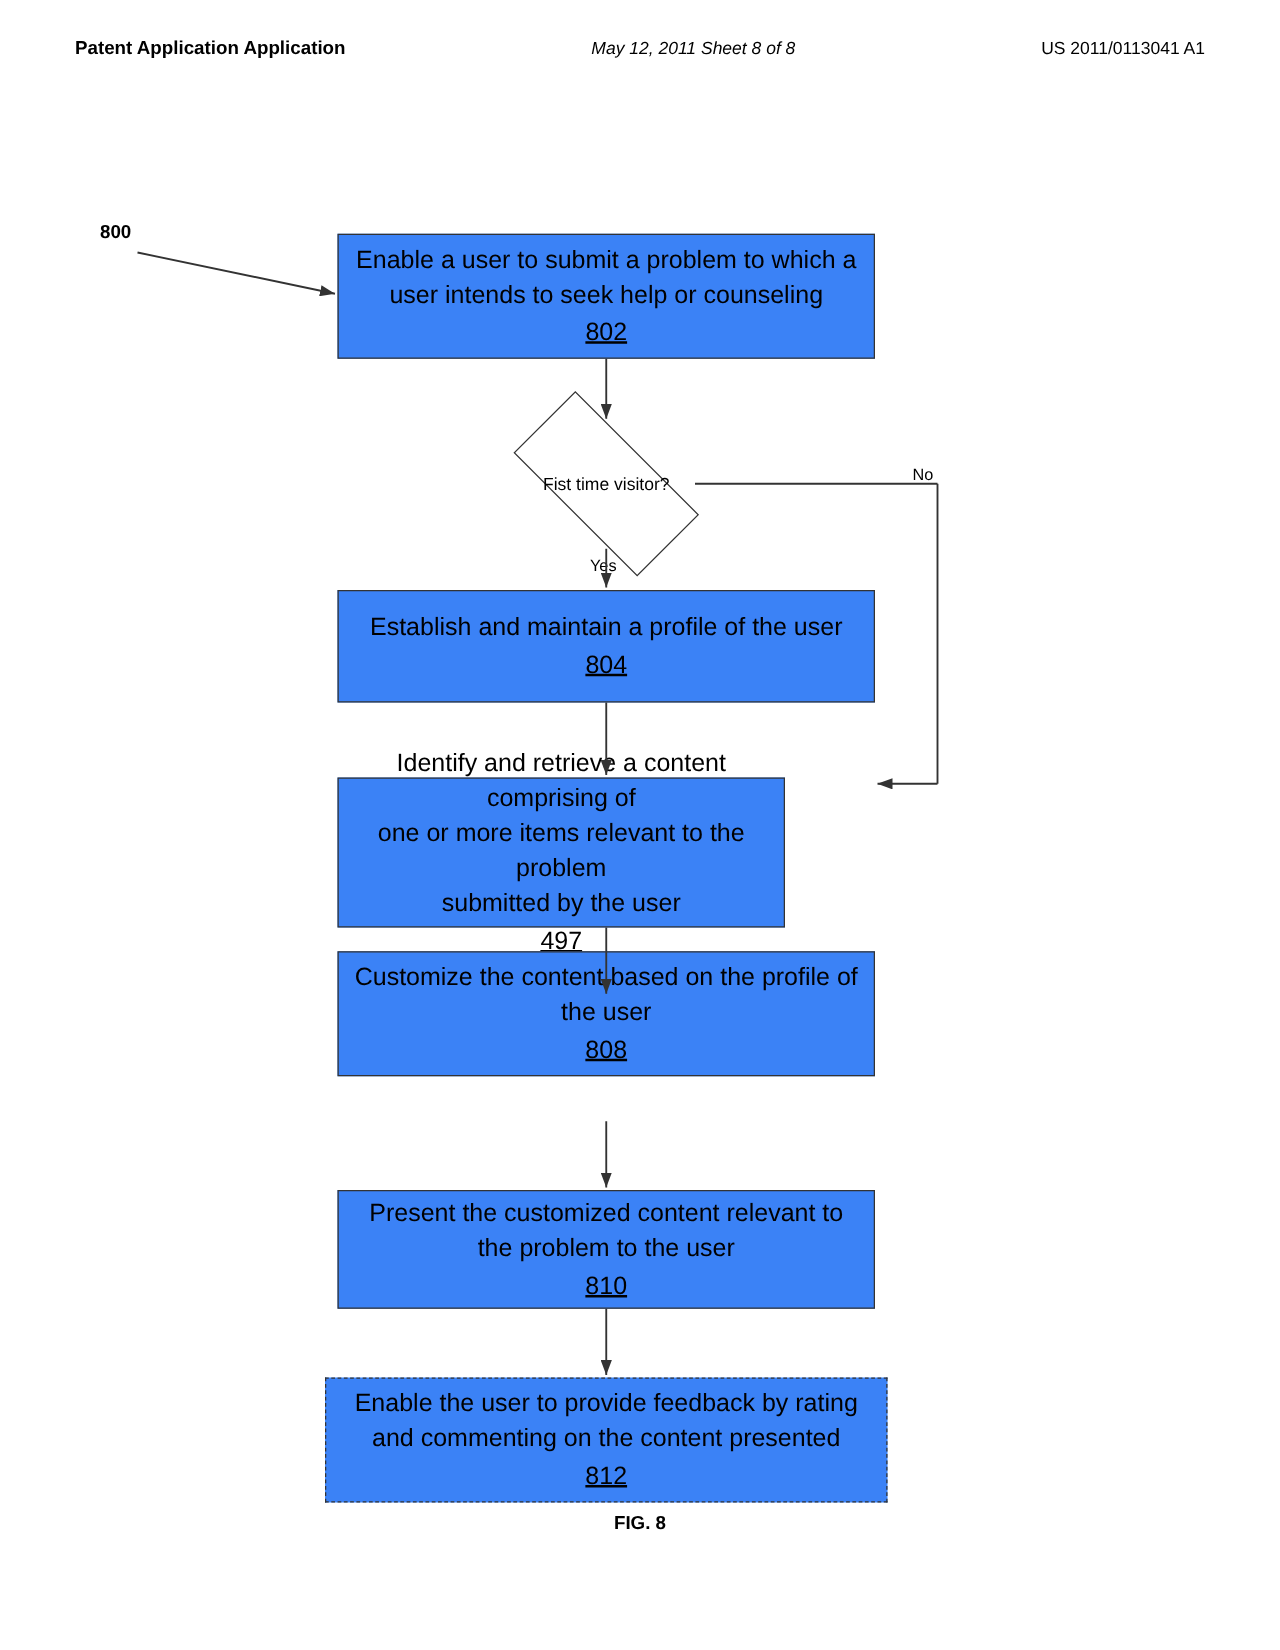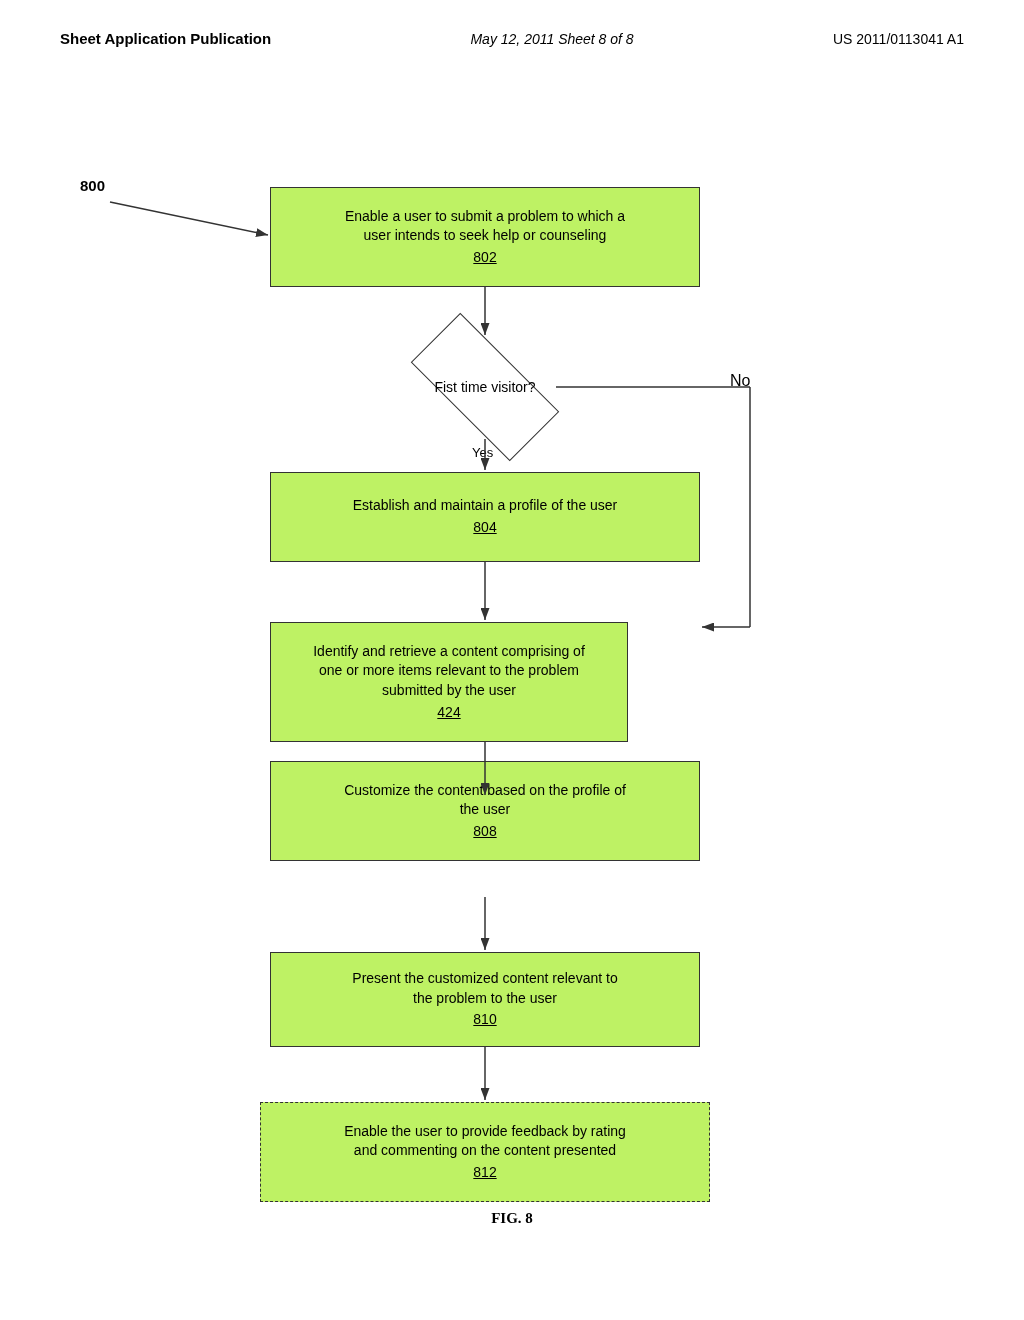"Sheet Application Publication" span.header-left { text: Sheet Application Publication -> Patent Application Application }
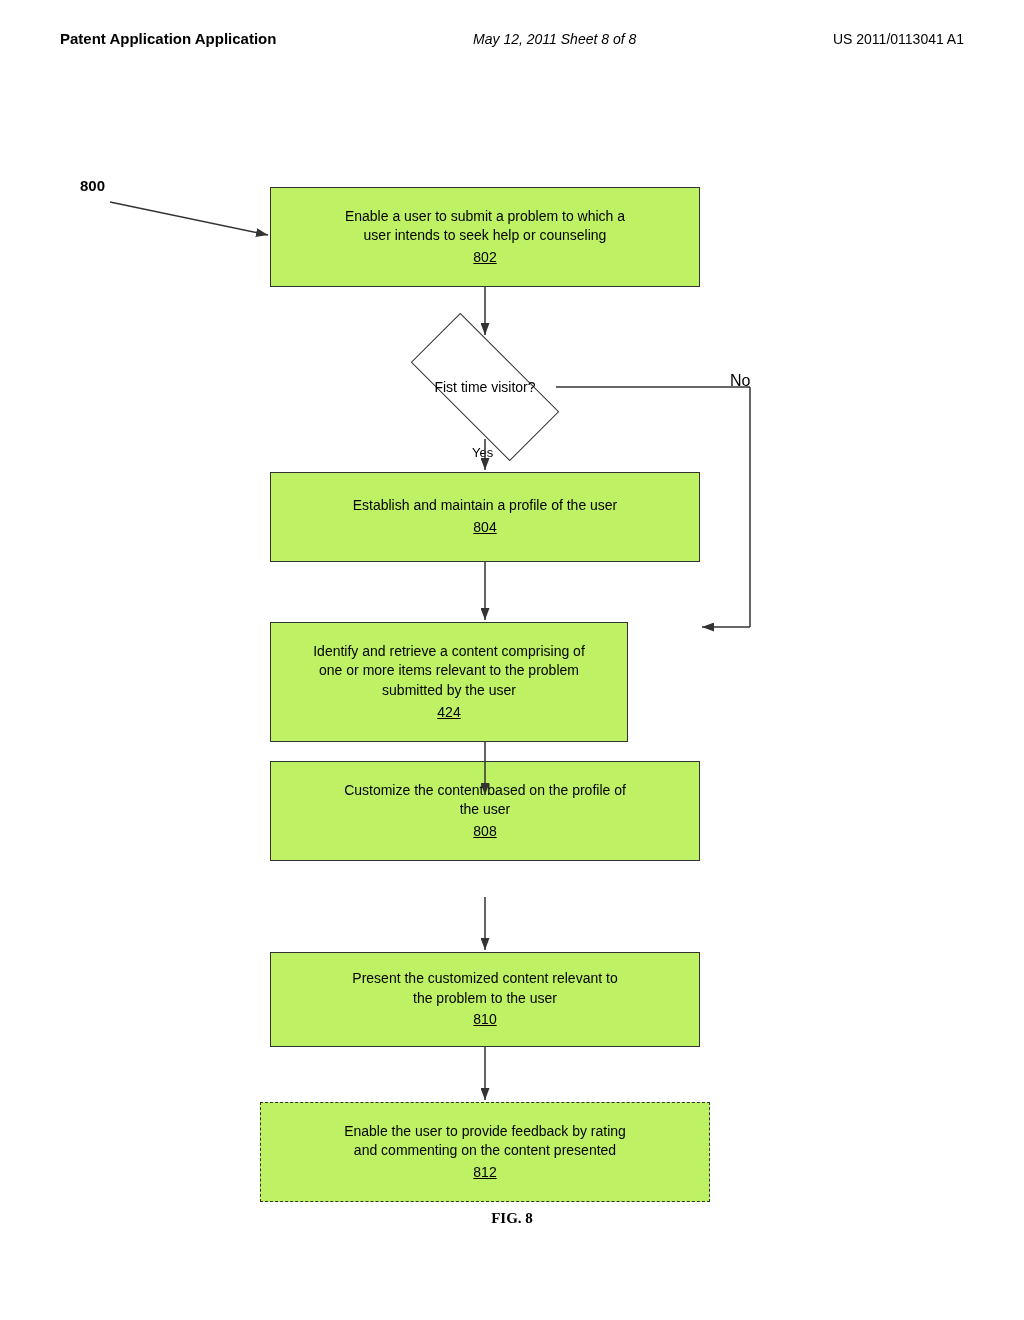"Enable a user to submit" .flow-box { background: #bef264 -> #3b82f6; font-size: 14px -> 20px }
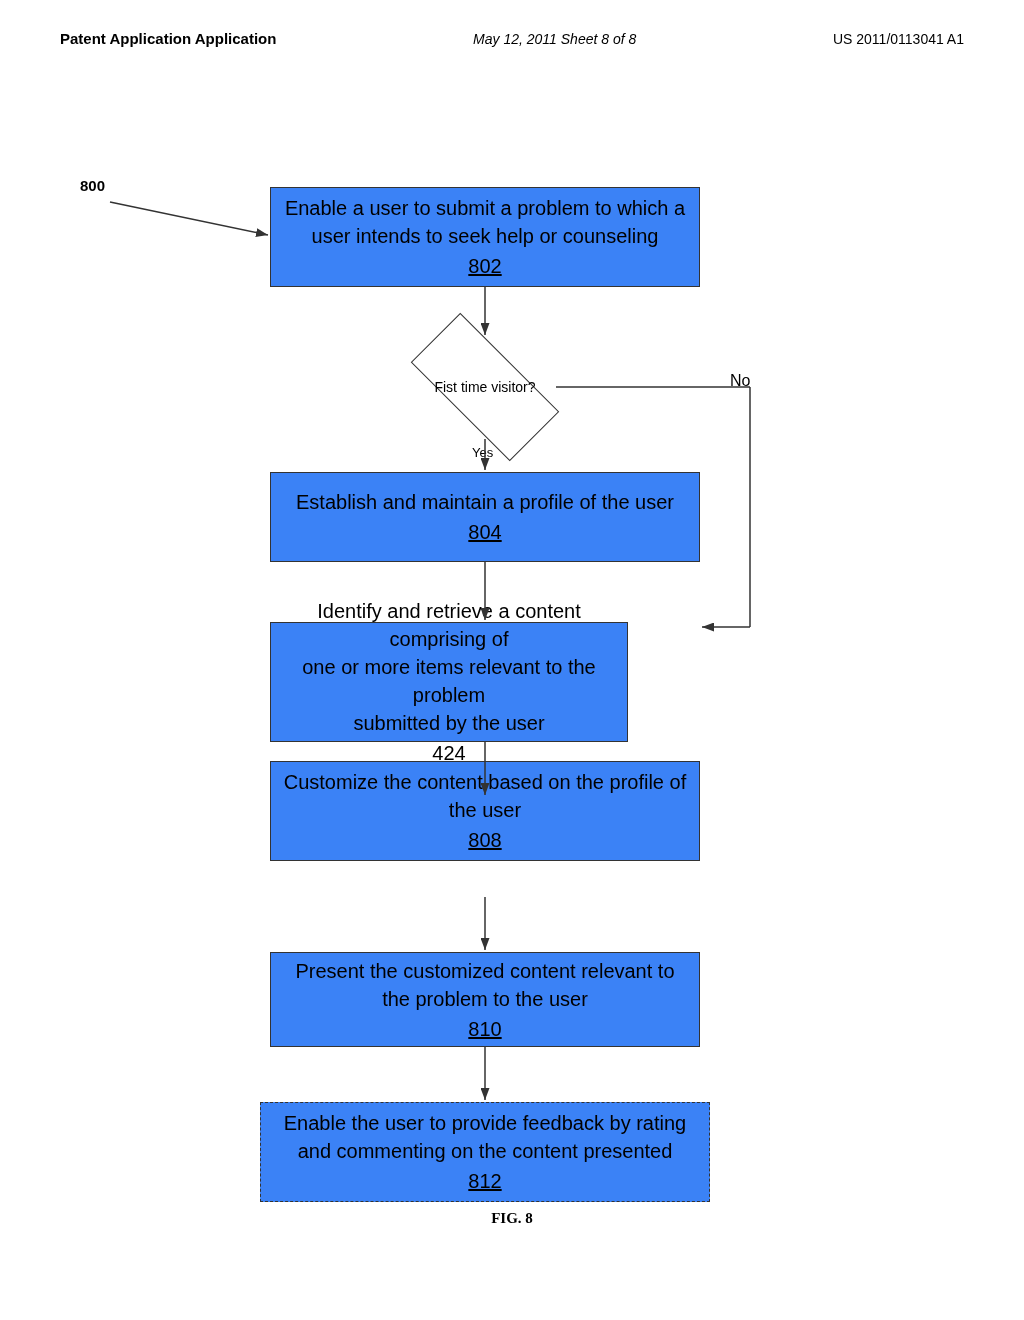"No" .no-label { font-size: 16px -> 13px }
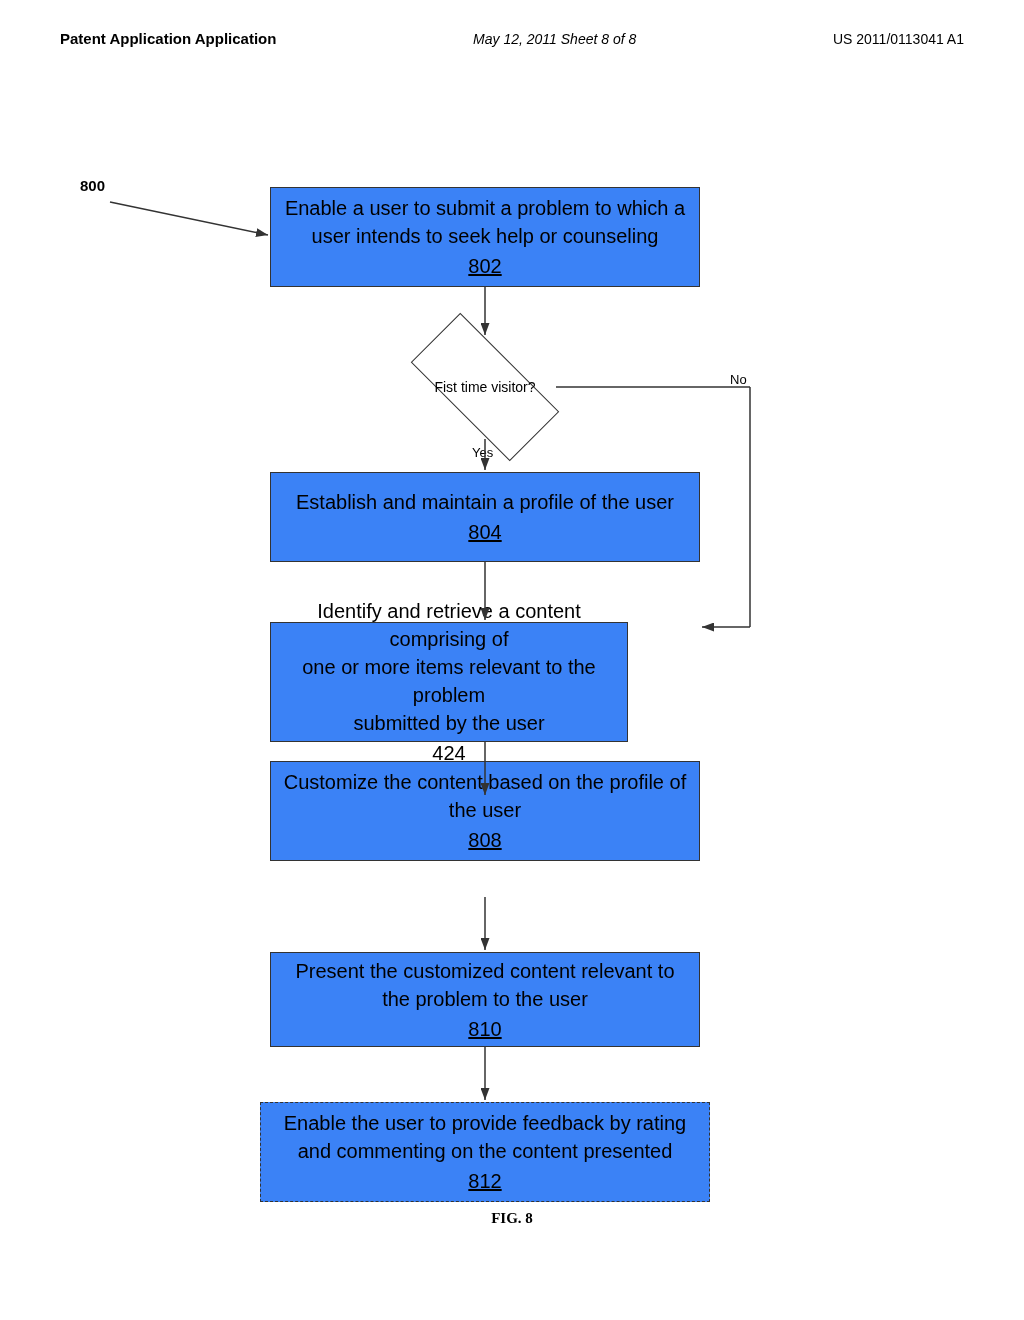"424" span.ref-num { text: 424 -> 497 }
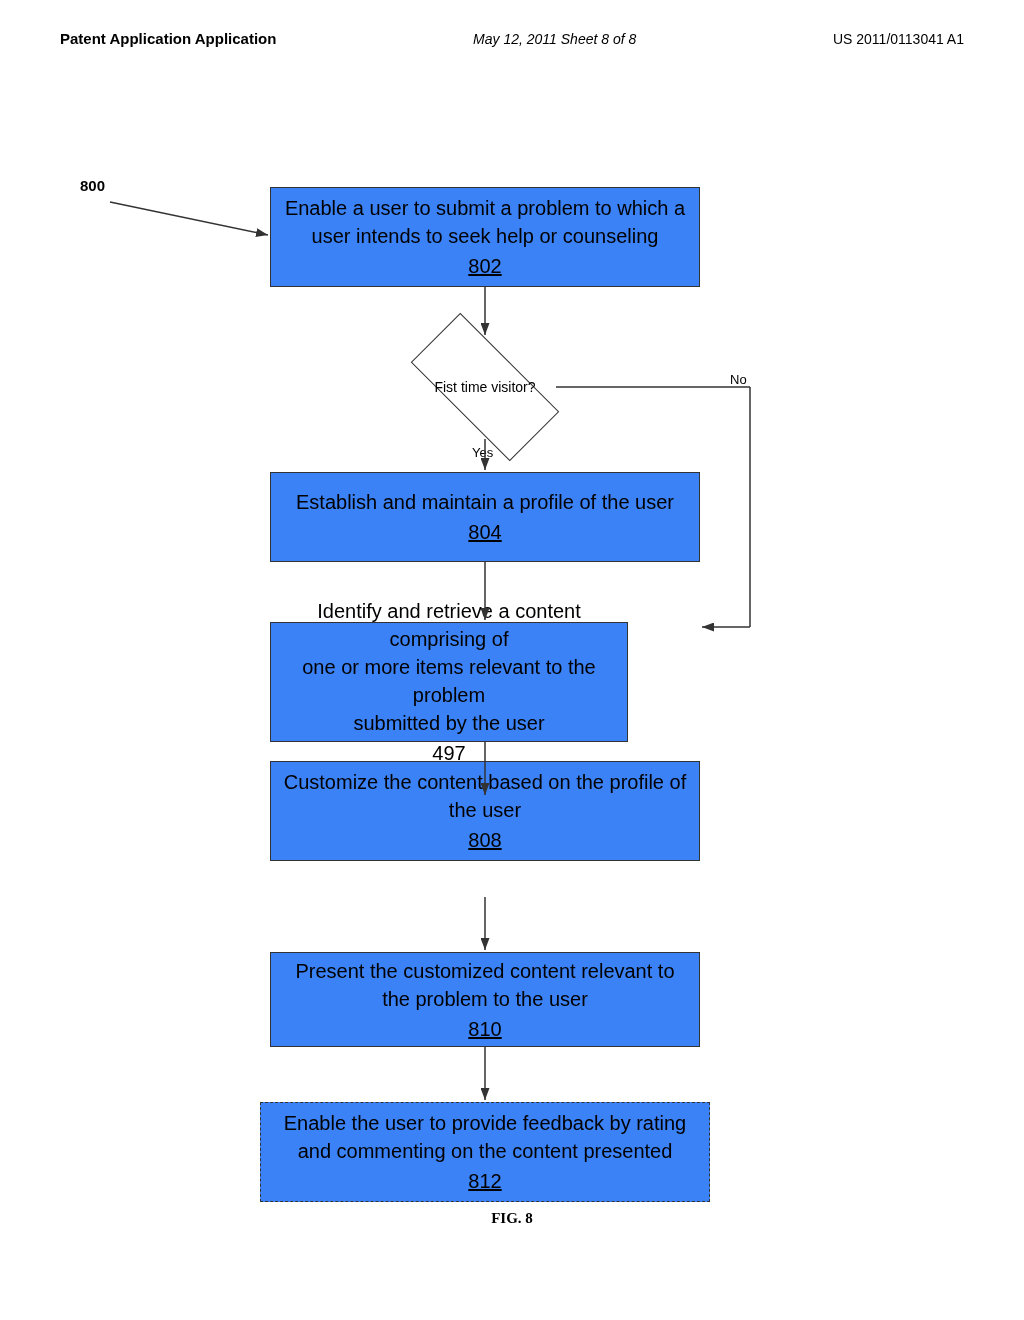"FIG. 8" .fig-label { font-family: Liberation Serif, serif -> none }
